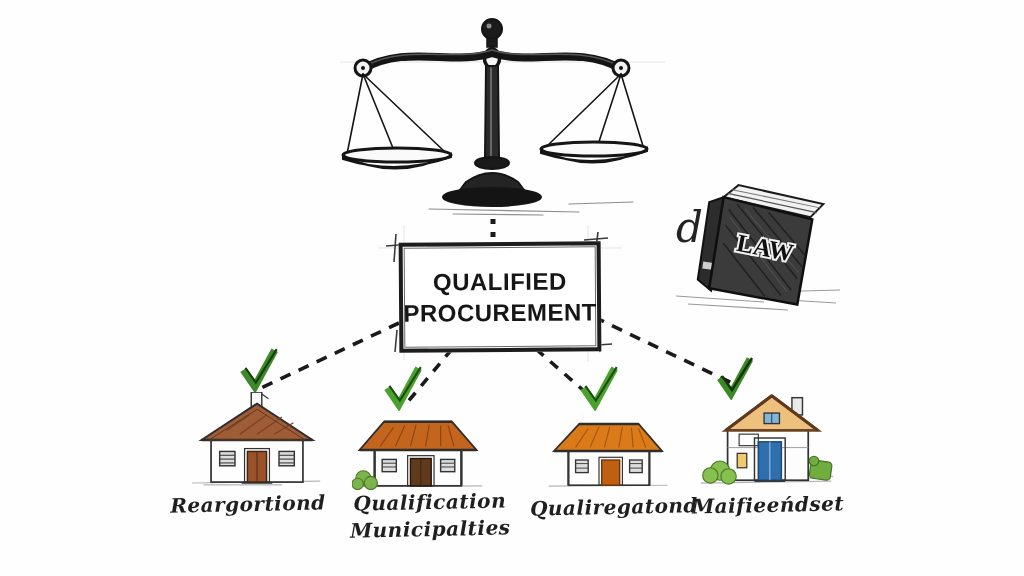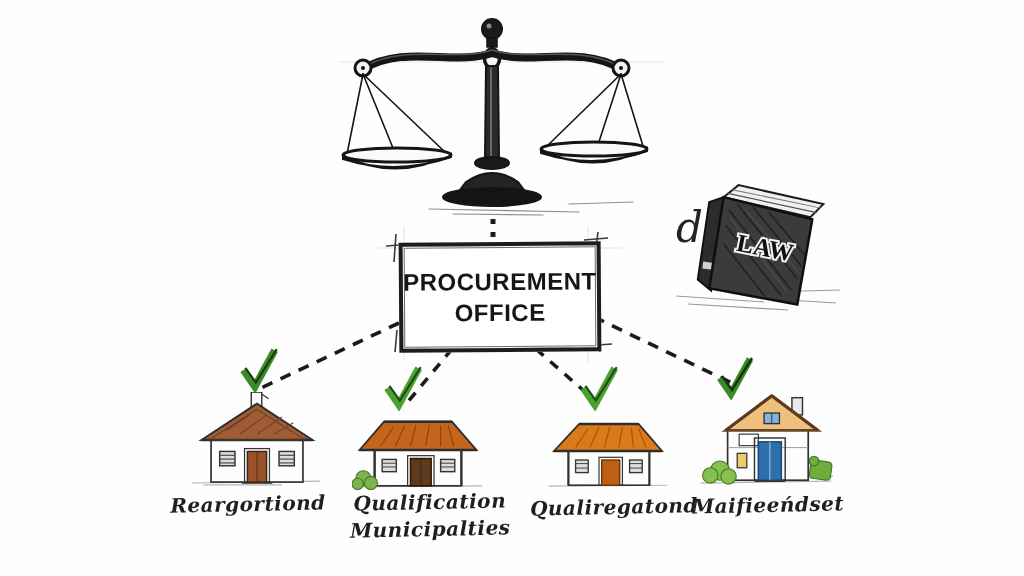"QUALIFIED" div.line { html: none -> <div>QUALIFIED</div> }
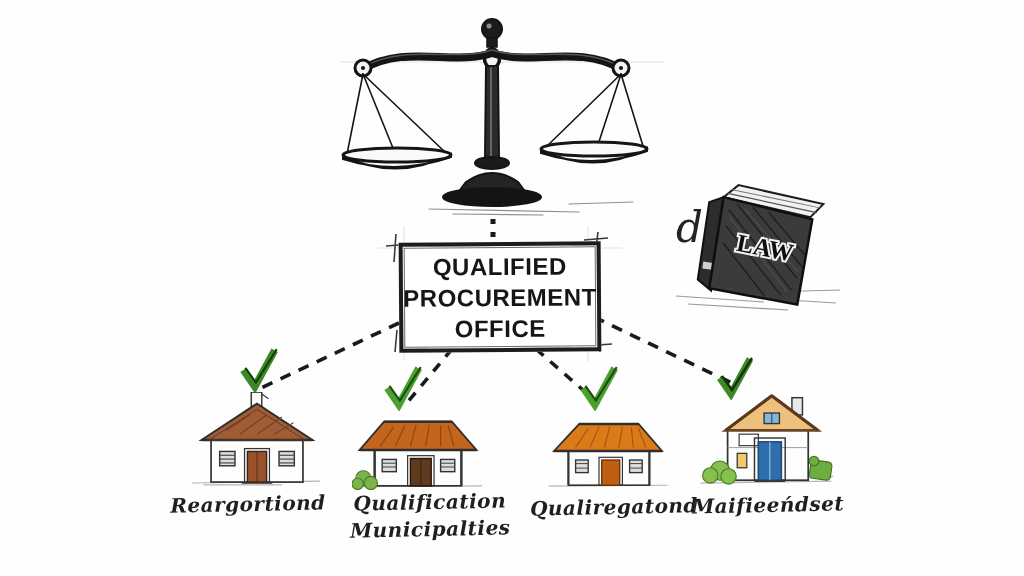"OFFICE" div.line { html: <div>OFFICE</div> -> none }
